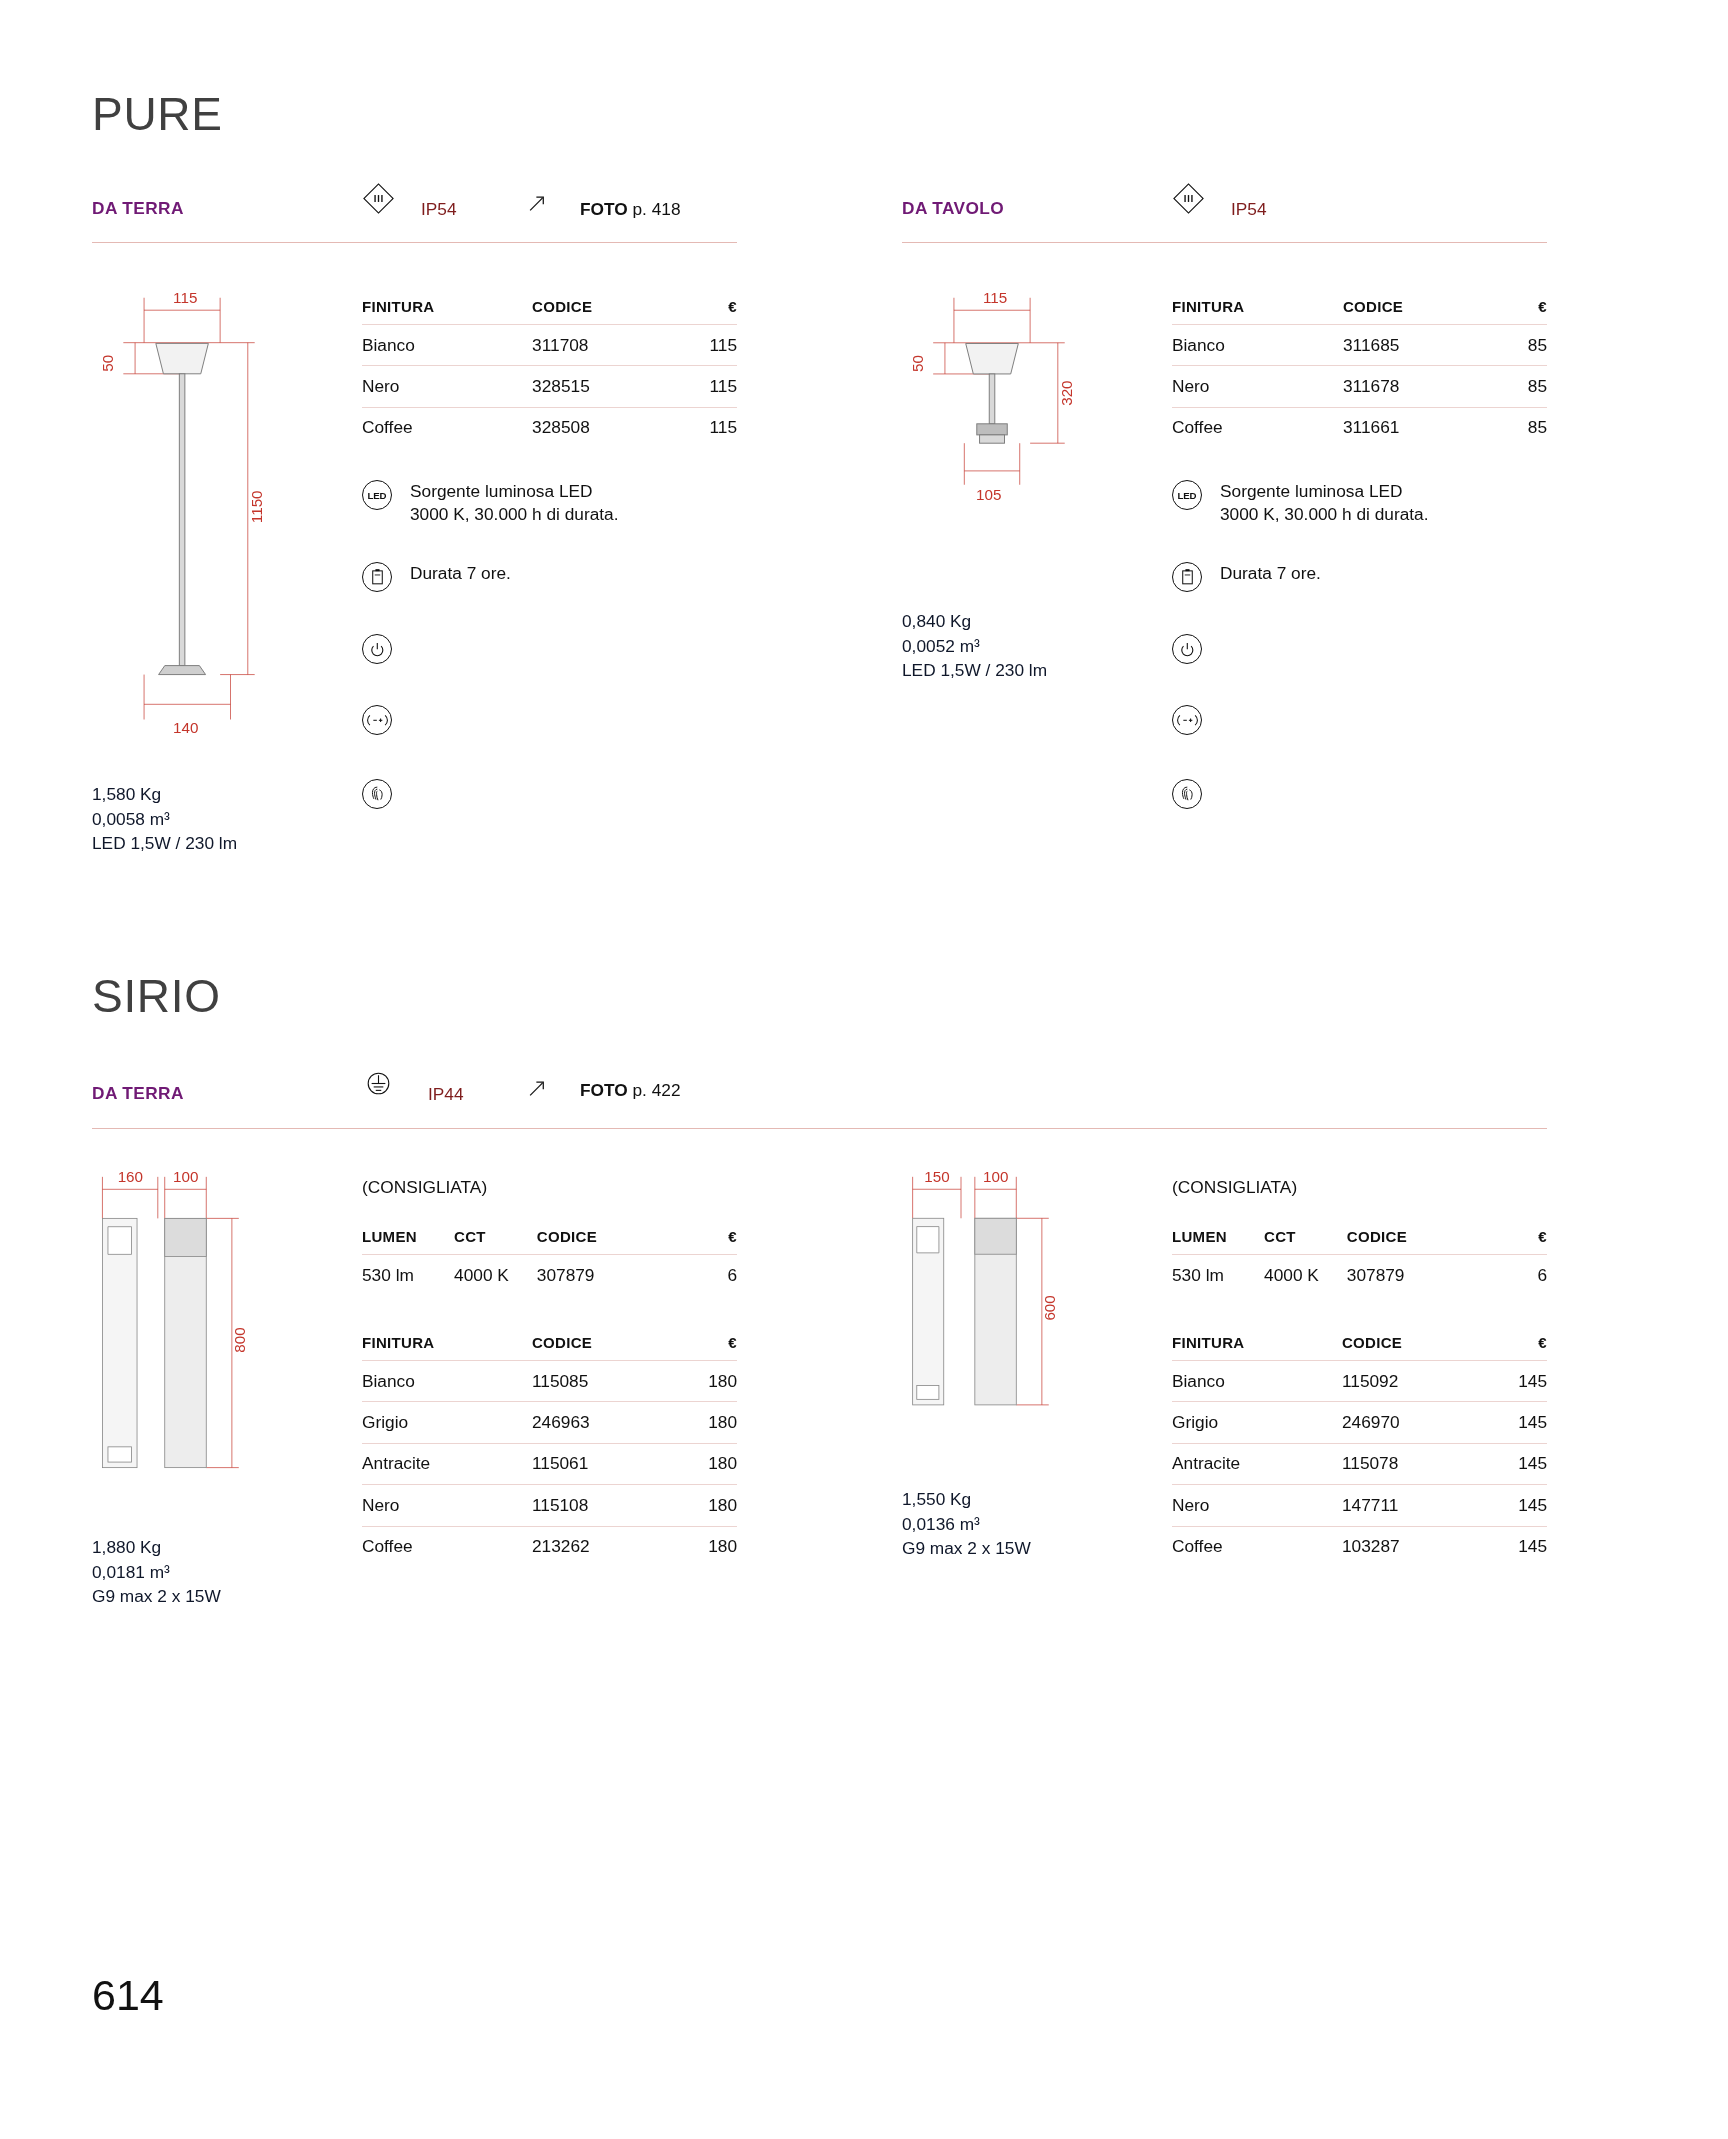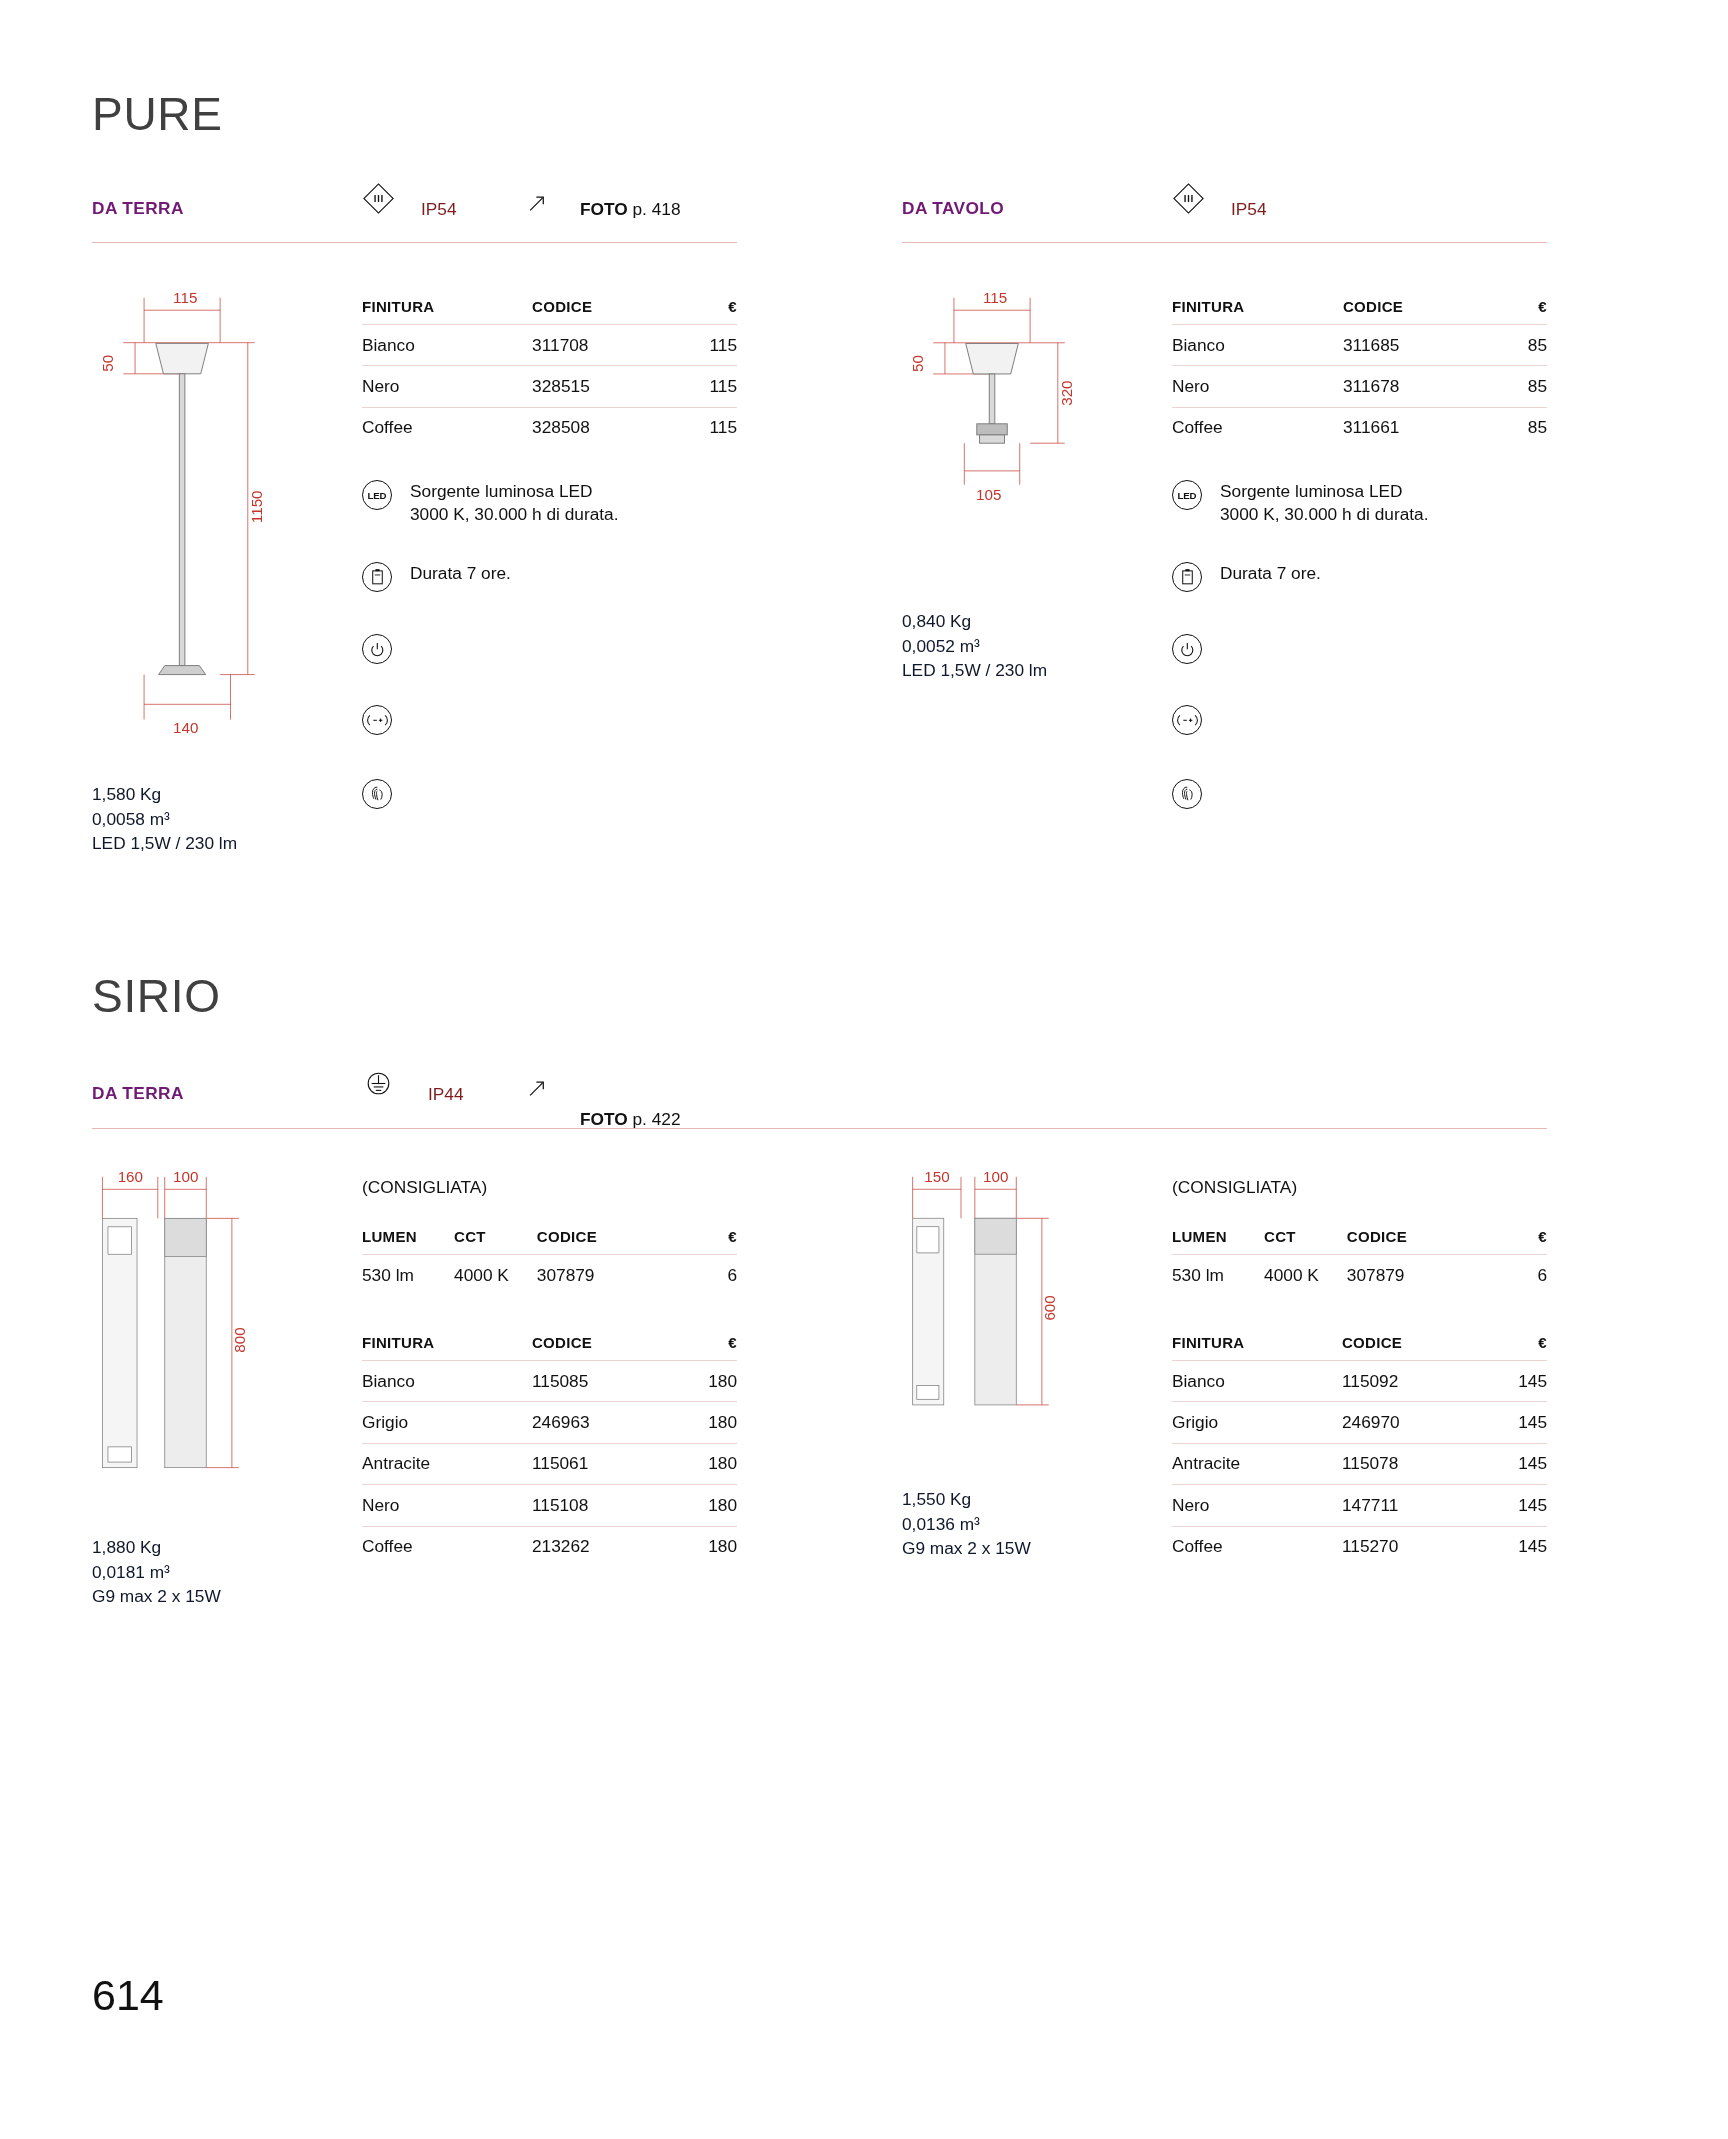"FOTO p. 422" div.foto-label { top: 1109px -> 1080px }
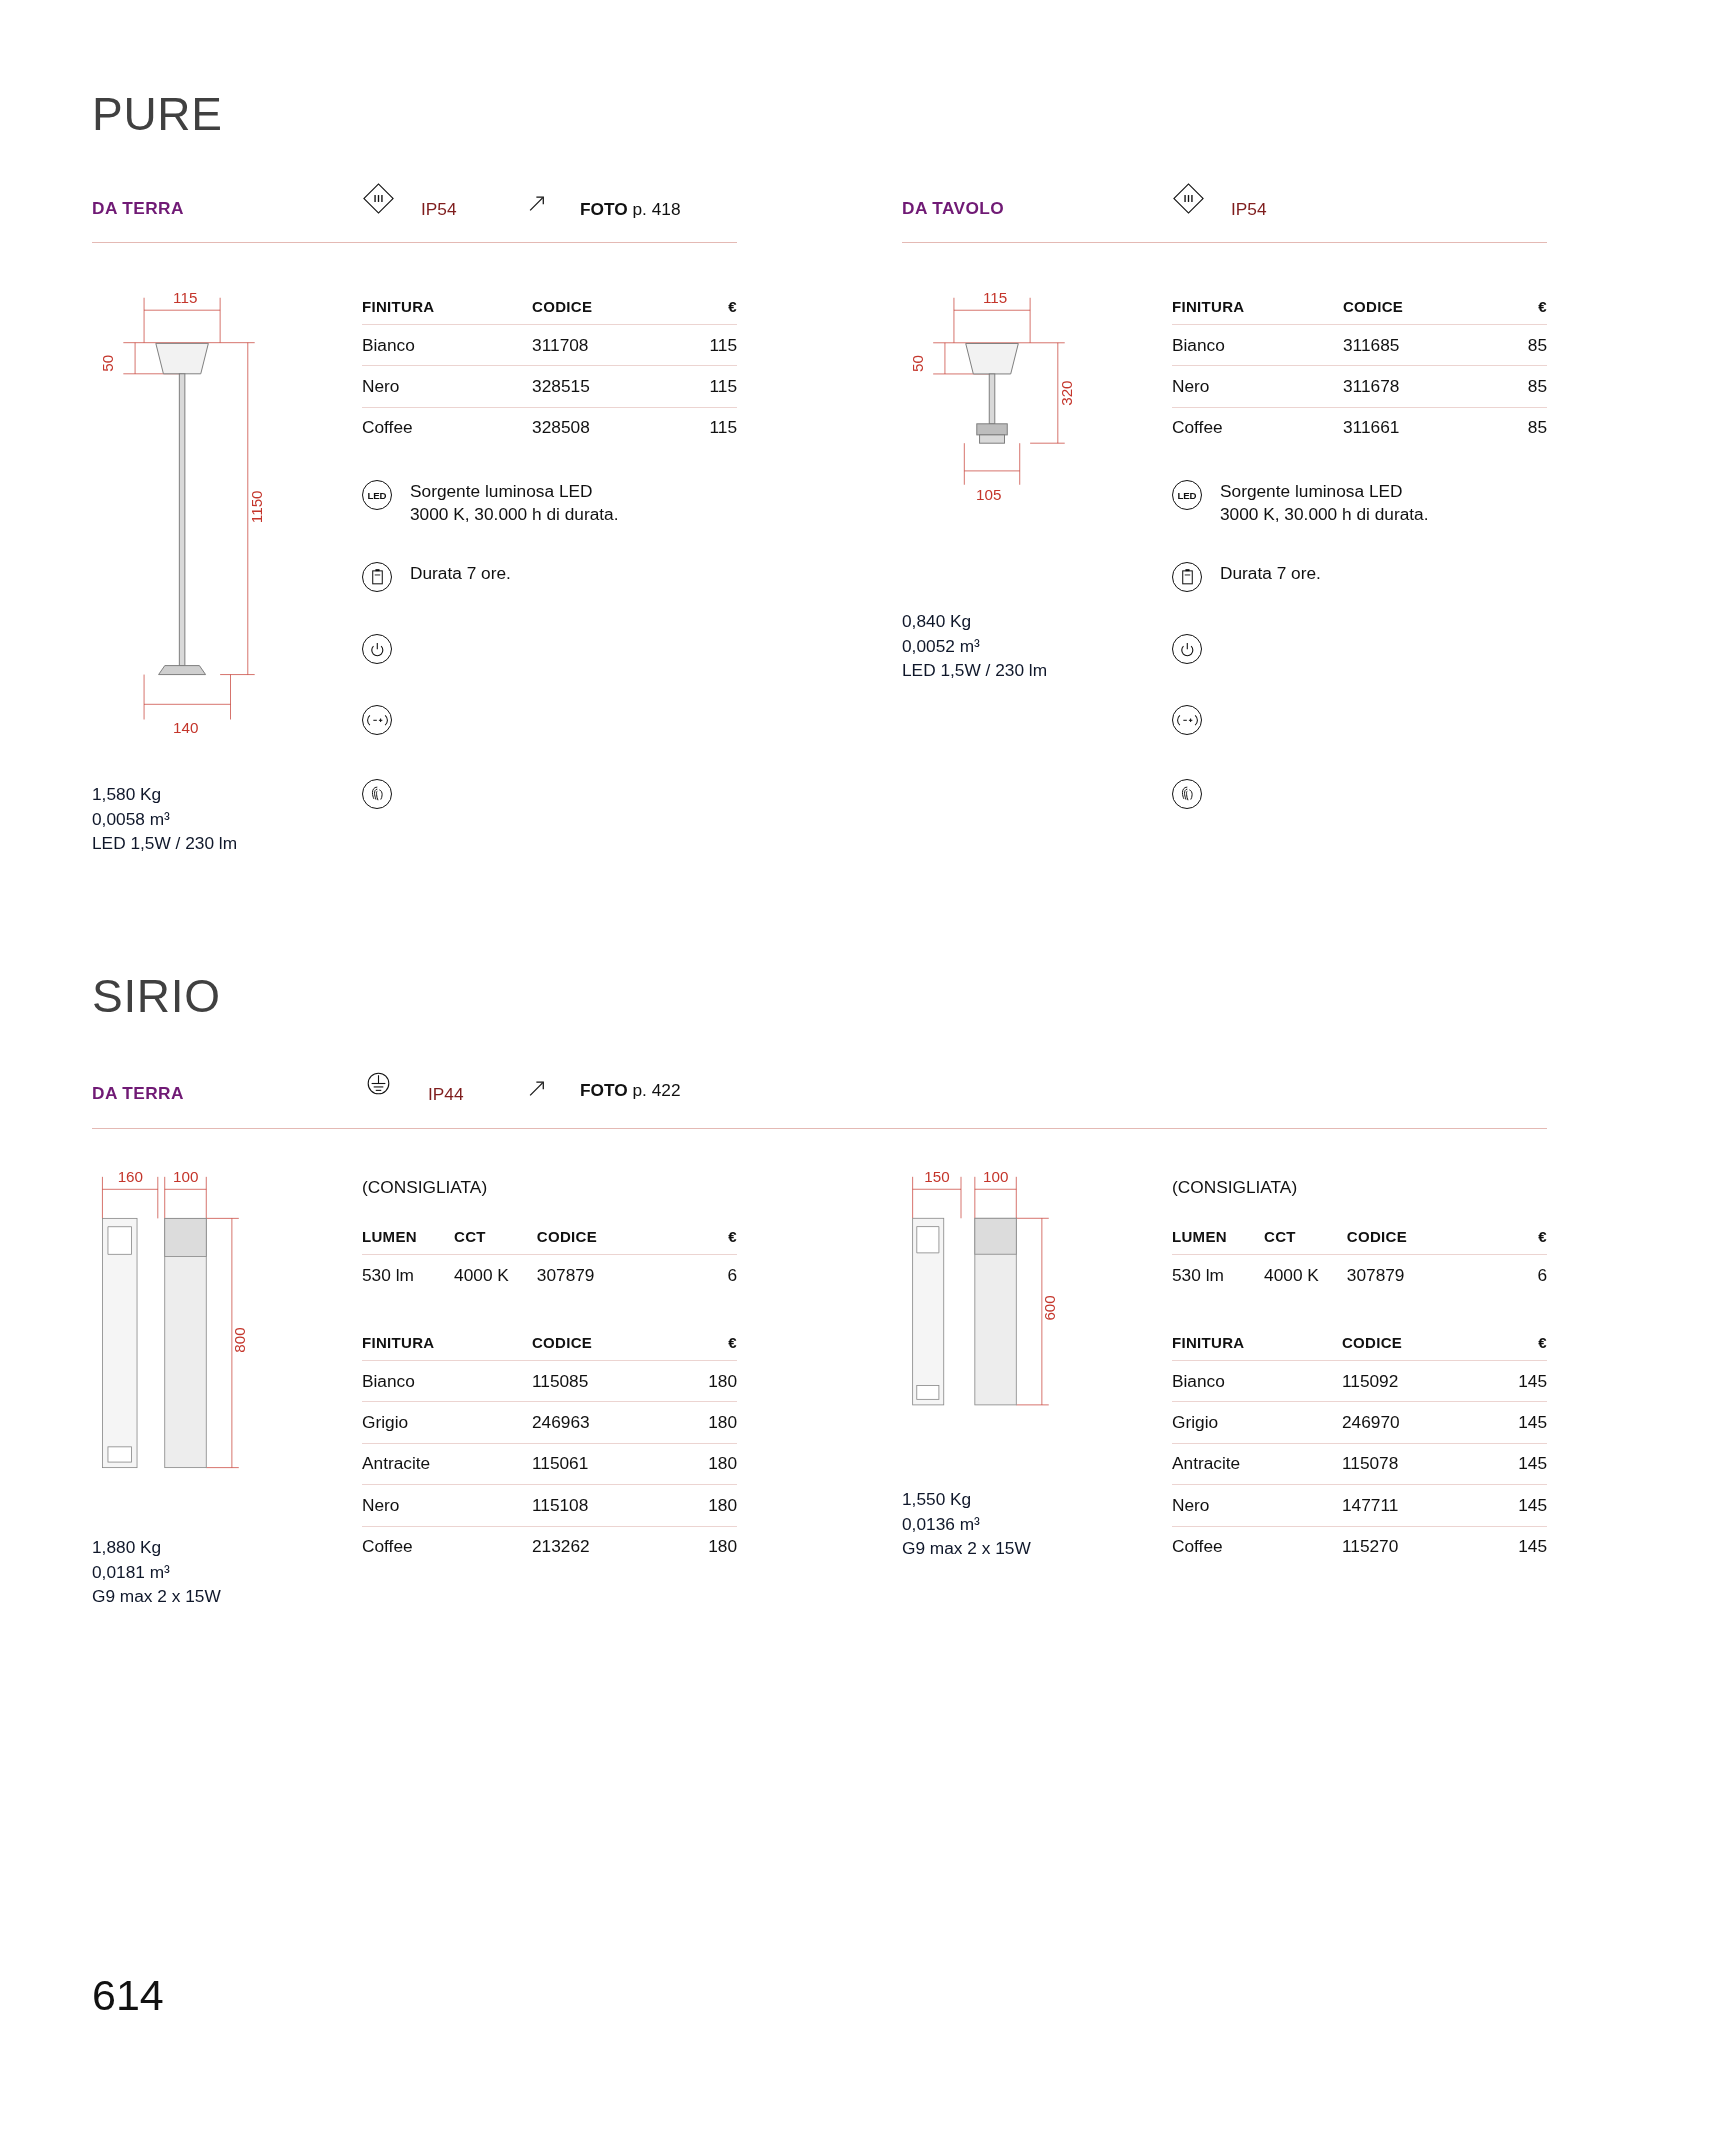"115270" td { text: 115270 -> 103287 }
